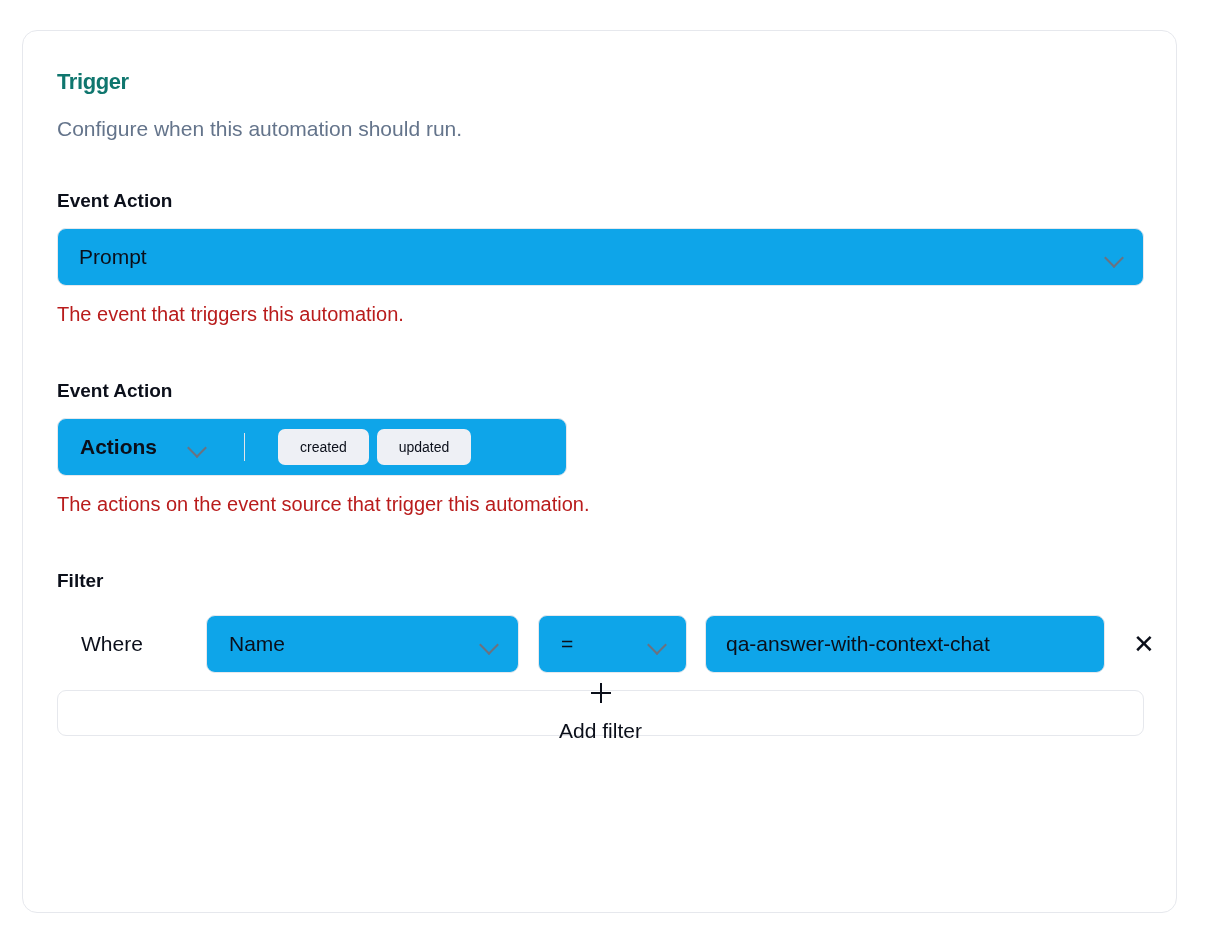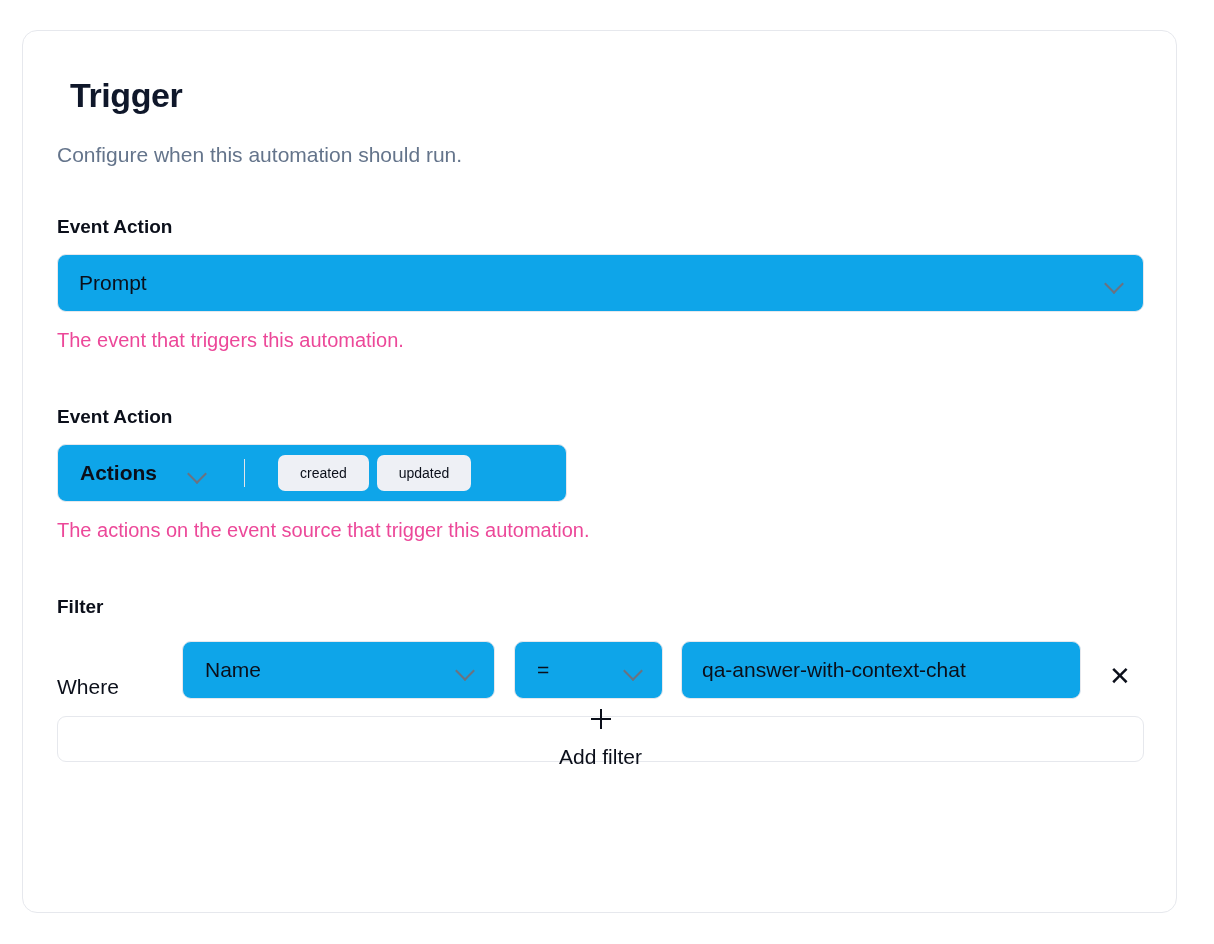"Trigger" .card-title { color: #0f172a -> #0f766e; font-size: 34px -> 22px; margin: 13px -> 0 }
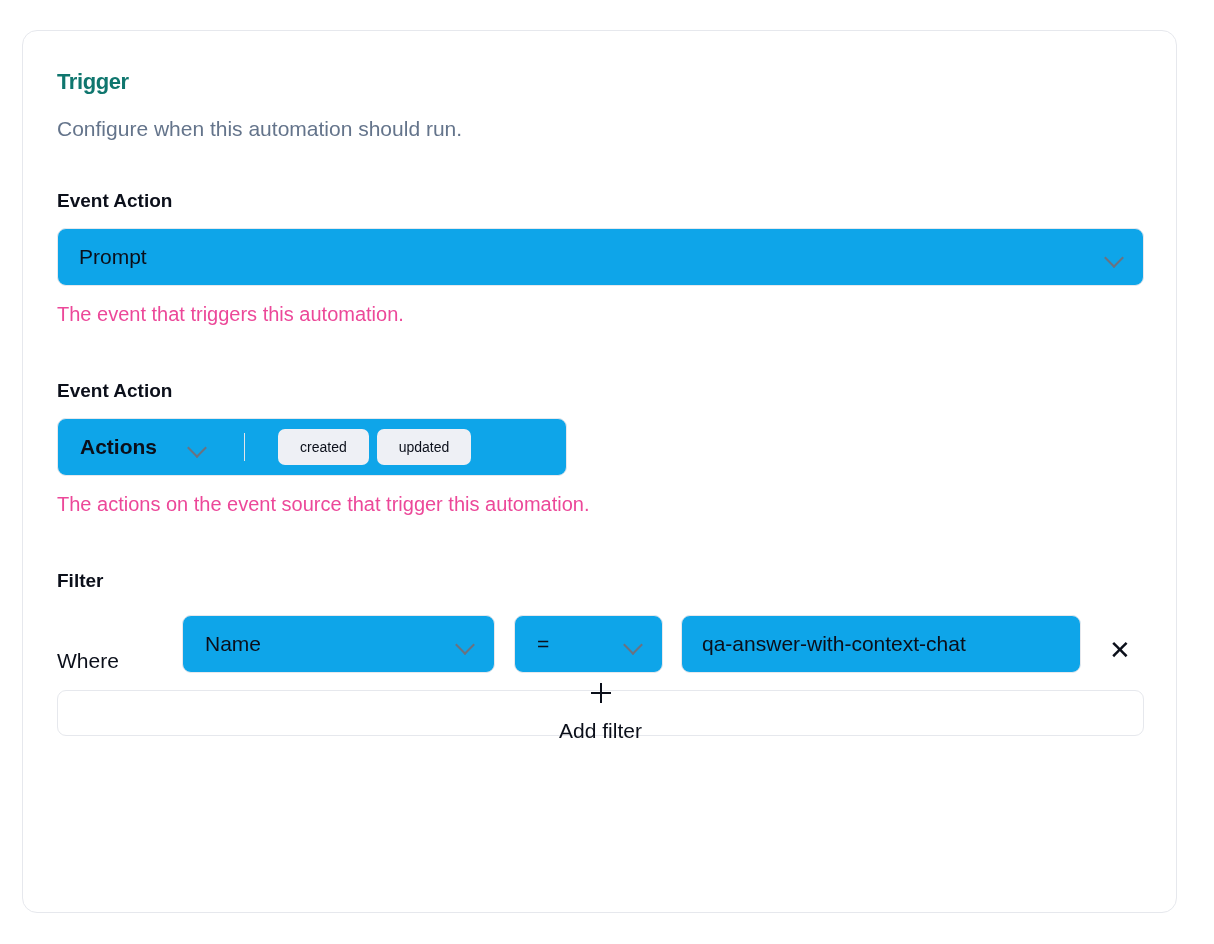"The event that triggers this" .field-help { color: #ec4899 -> #b91c1c }
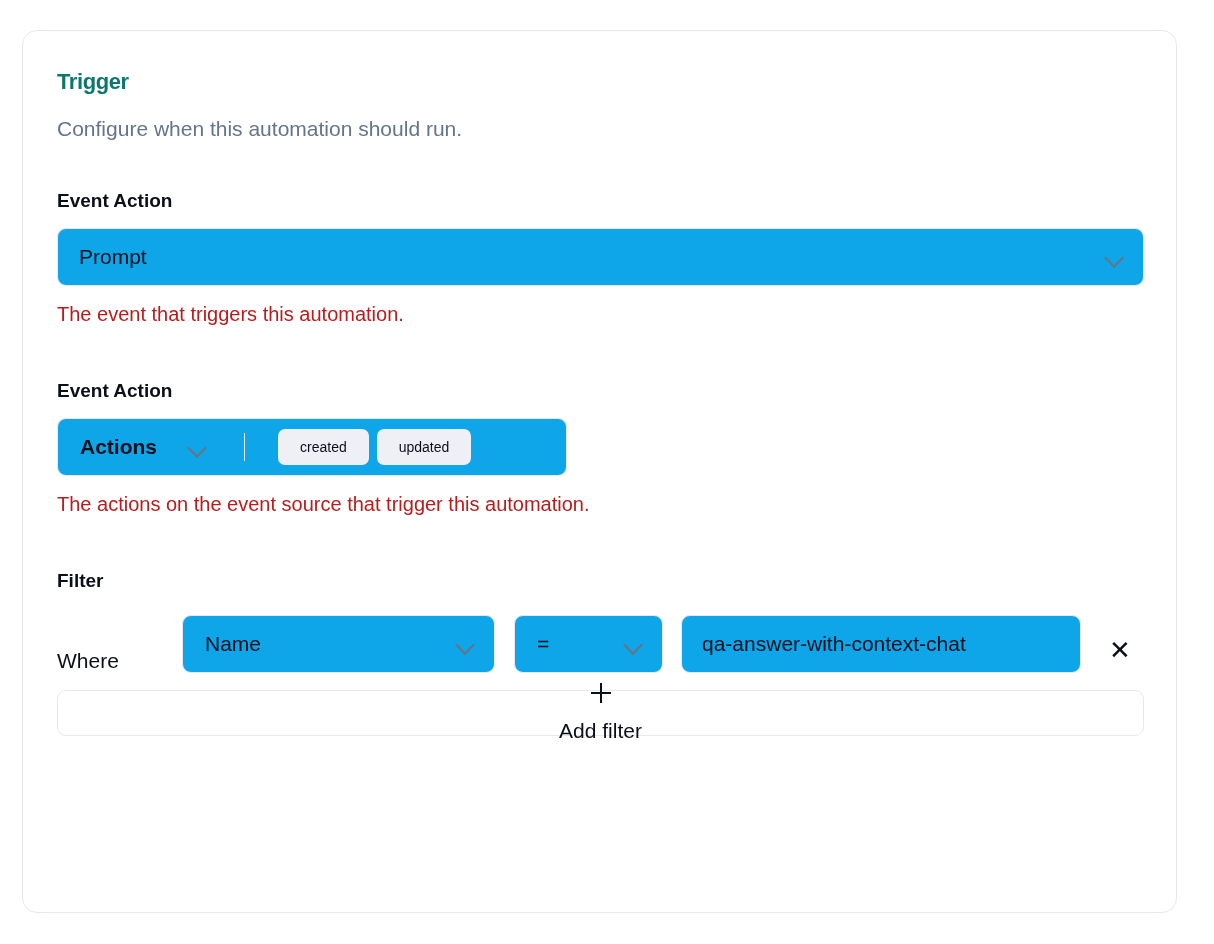"Where" .filter-row { align-items: flex-end -> center; margin-left: none -> 24px }
